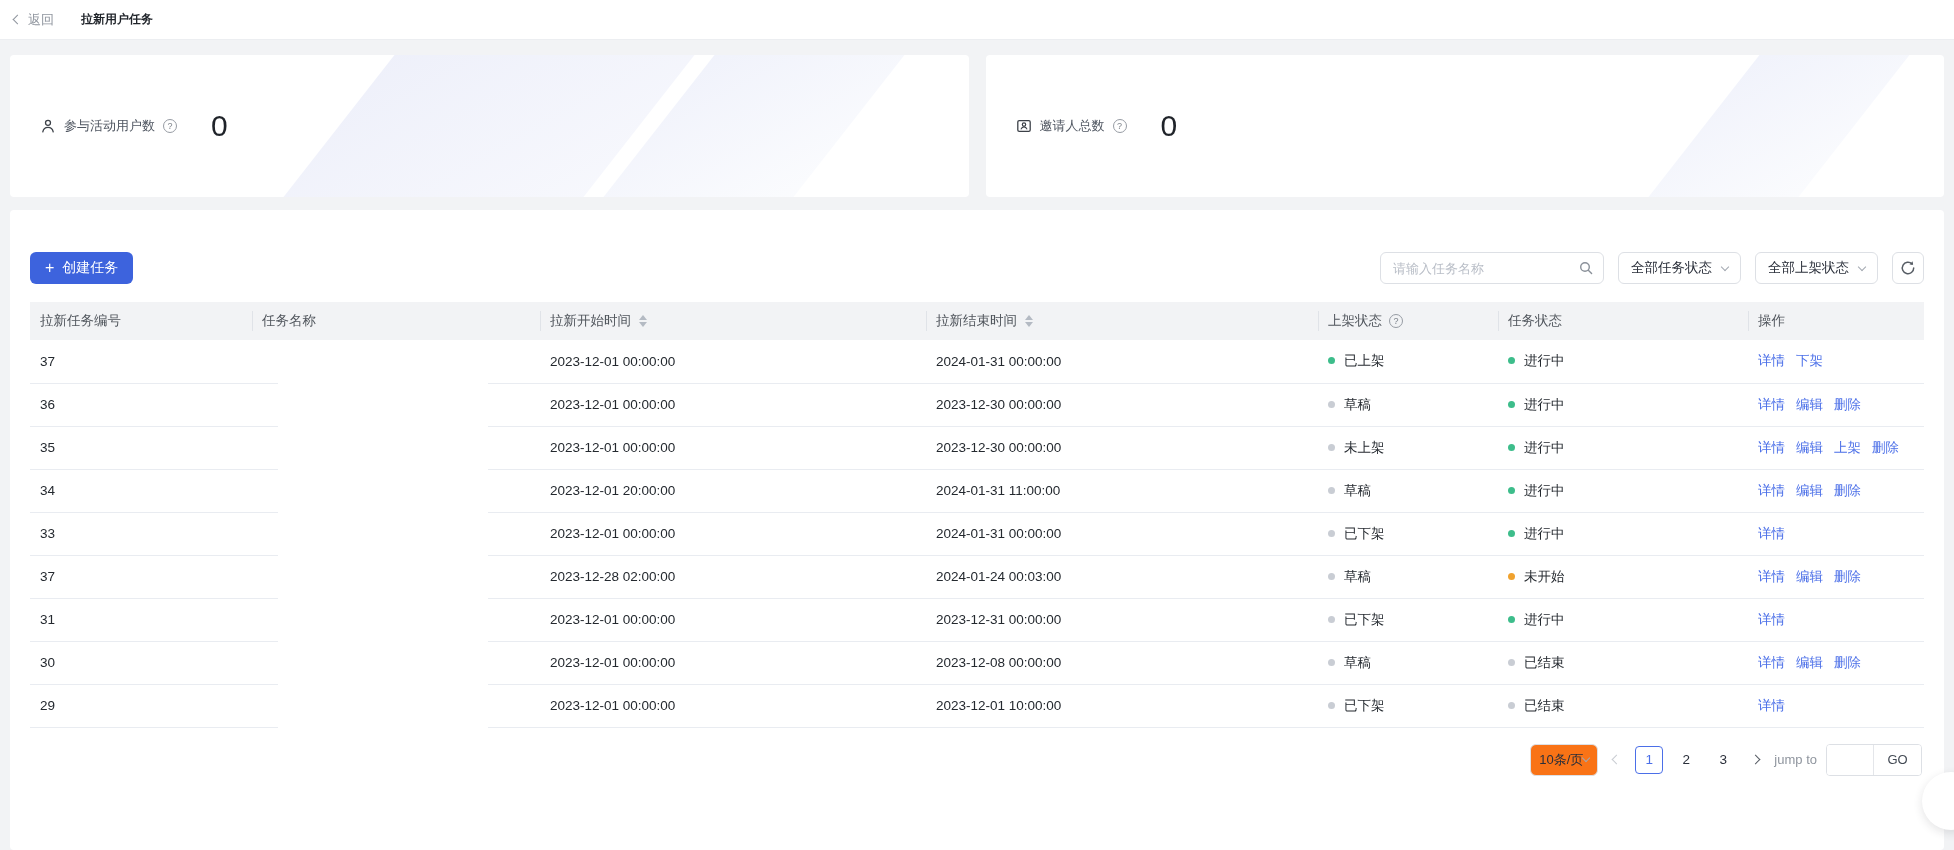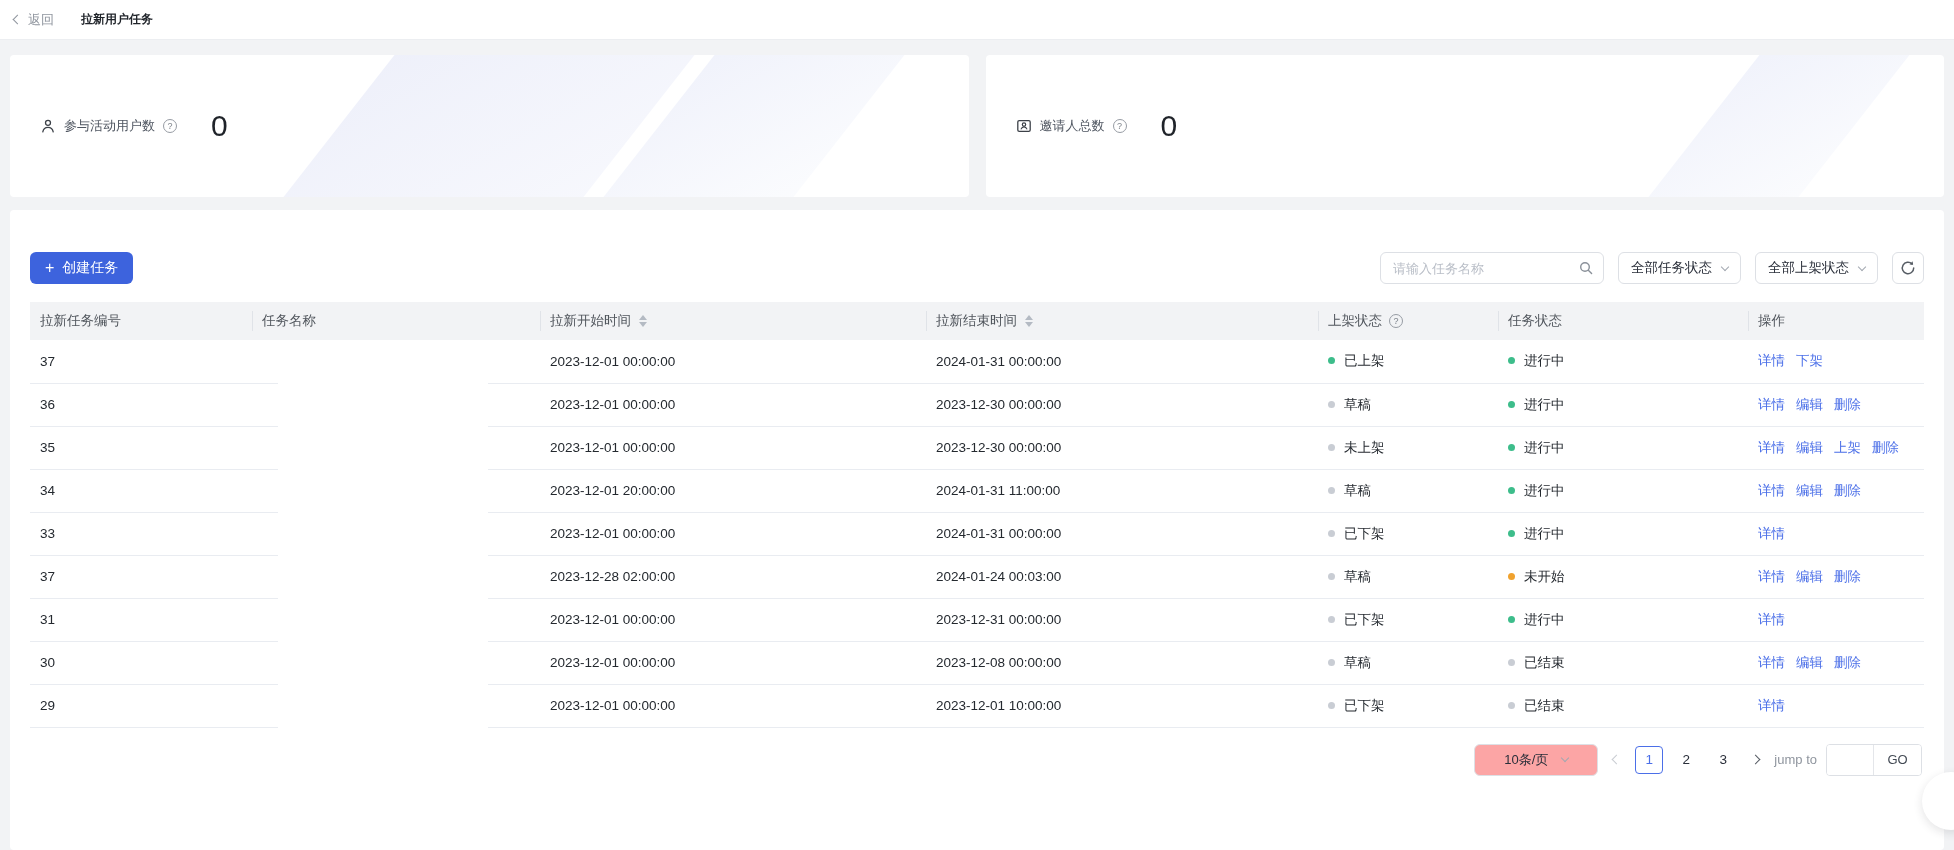"10条/页" .size-select { background: #fca5a5 -> #f97316; gap: 14px -> none; padding: 0 29px -> 0 8px }
